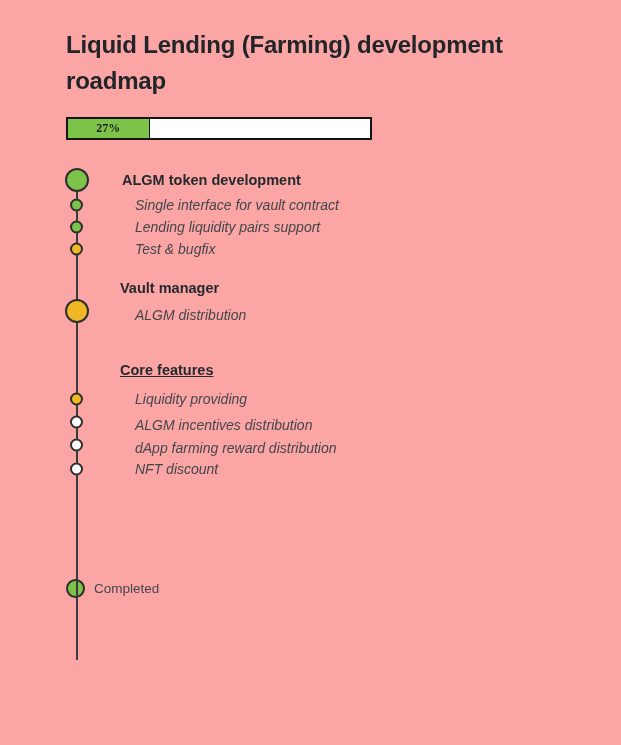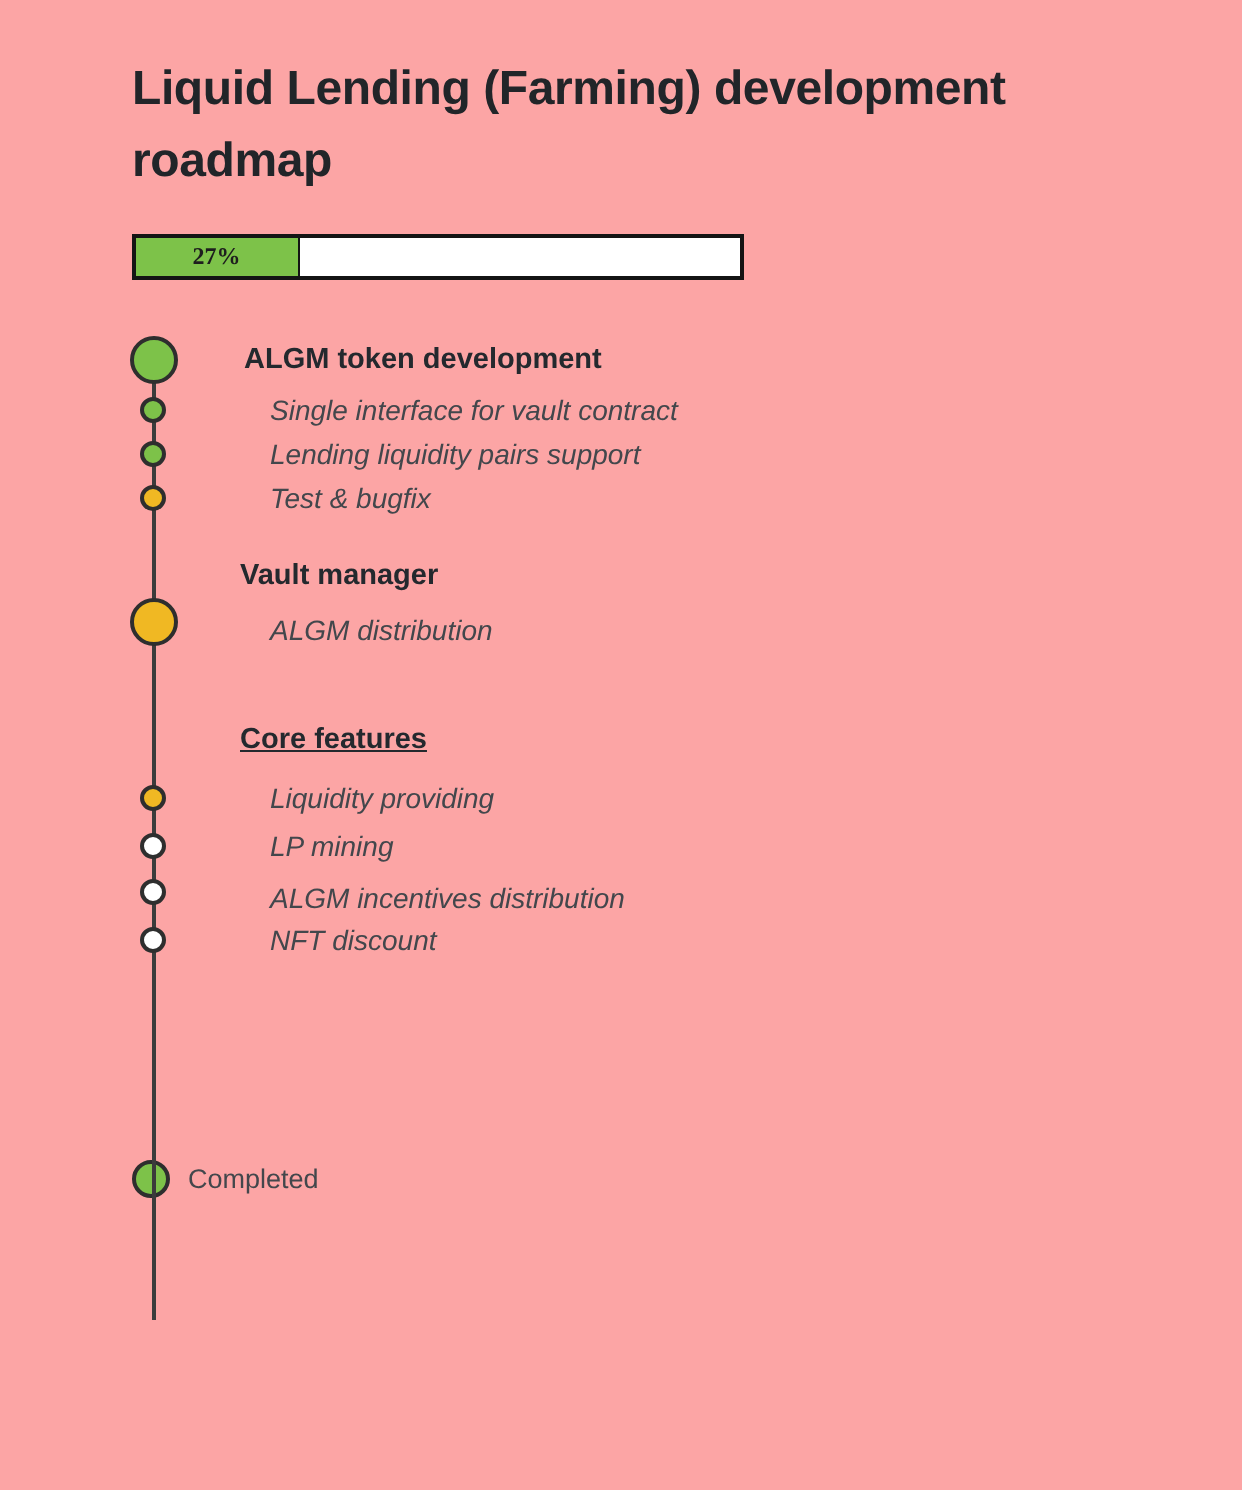"LP mining" div.row { html: <div> <span></span> <span>LP mining</span> </div> -> none }
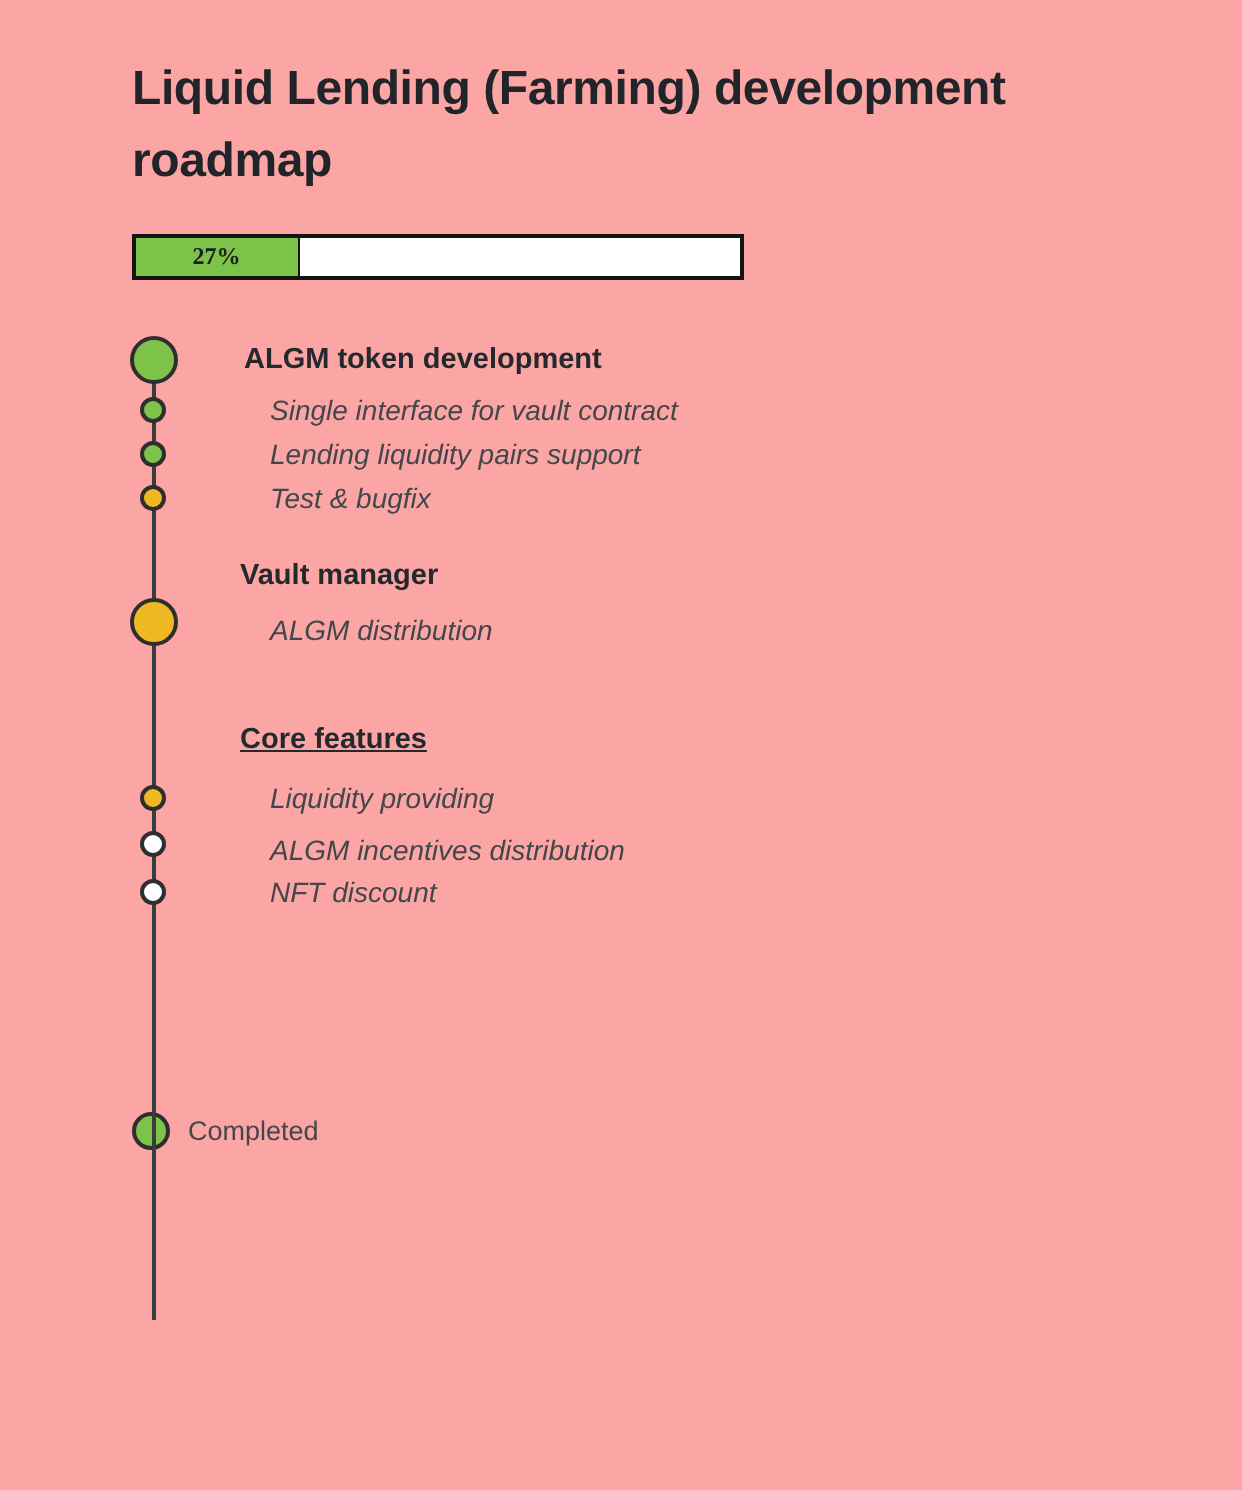"dApp farming reward distribution" div.row { html: none -> <div> <span></span> <span>dApp farming reward distribution</span> </div> }
